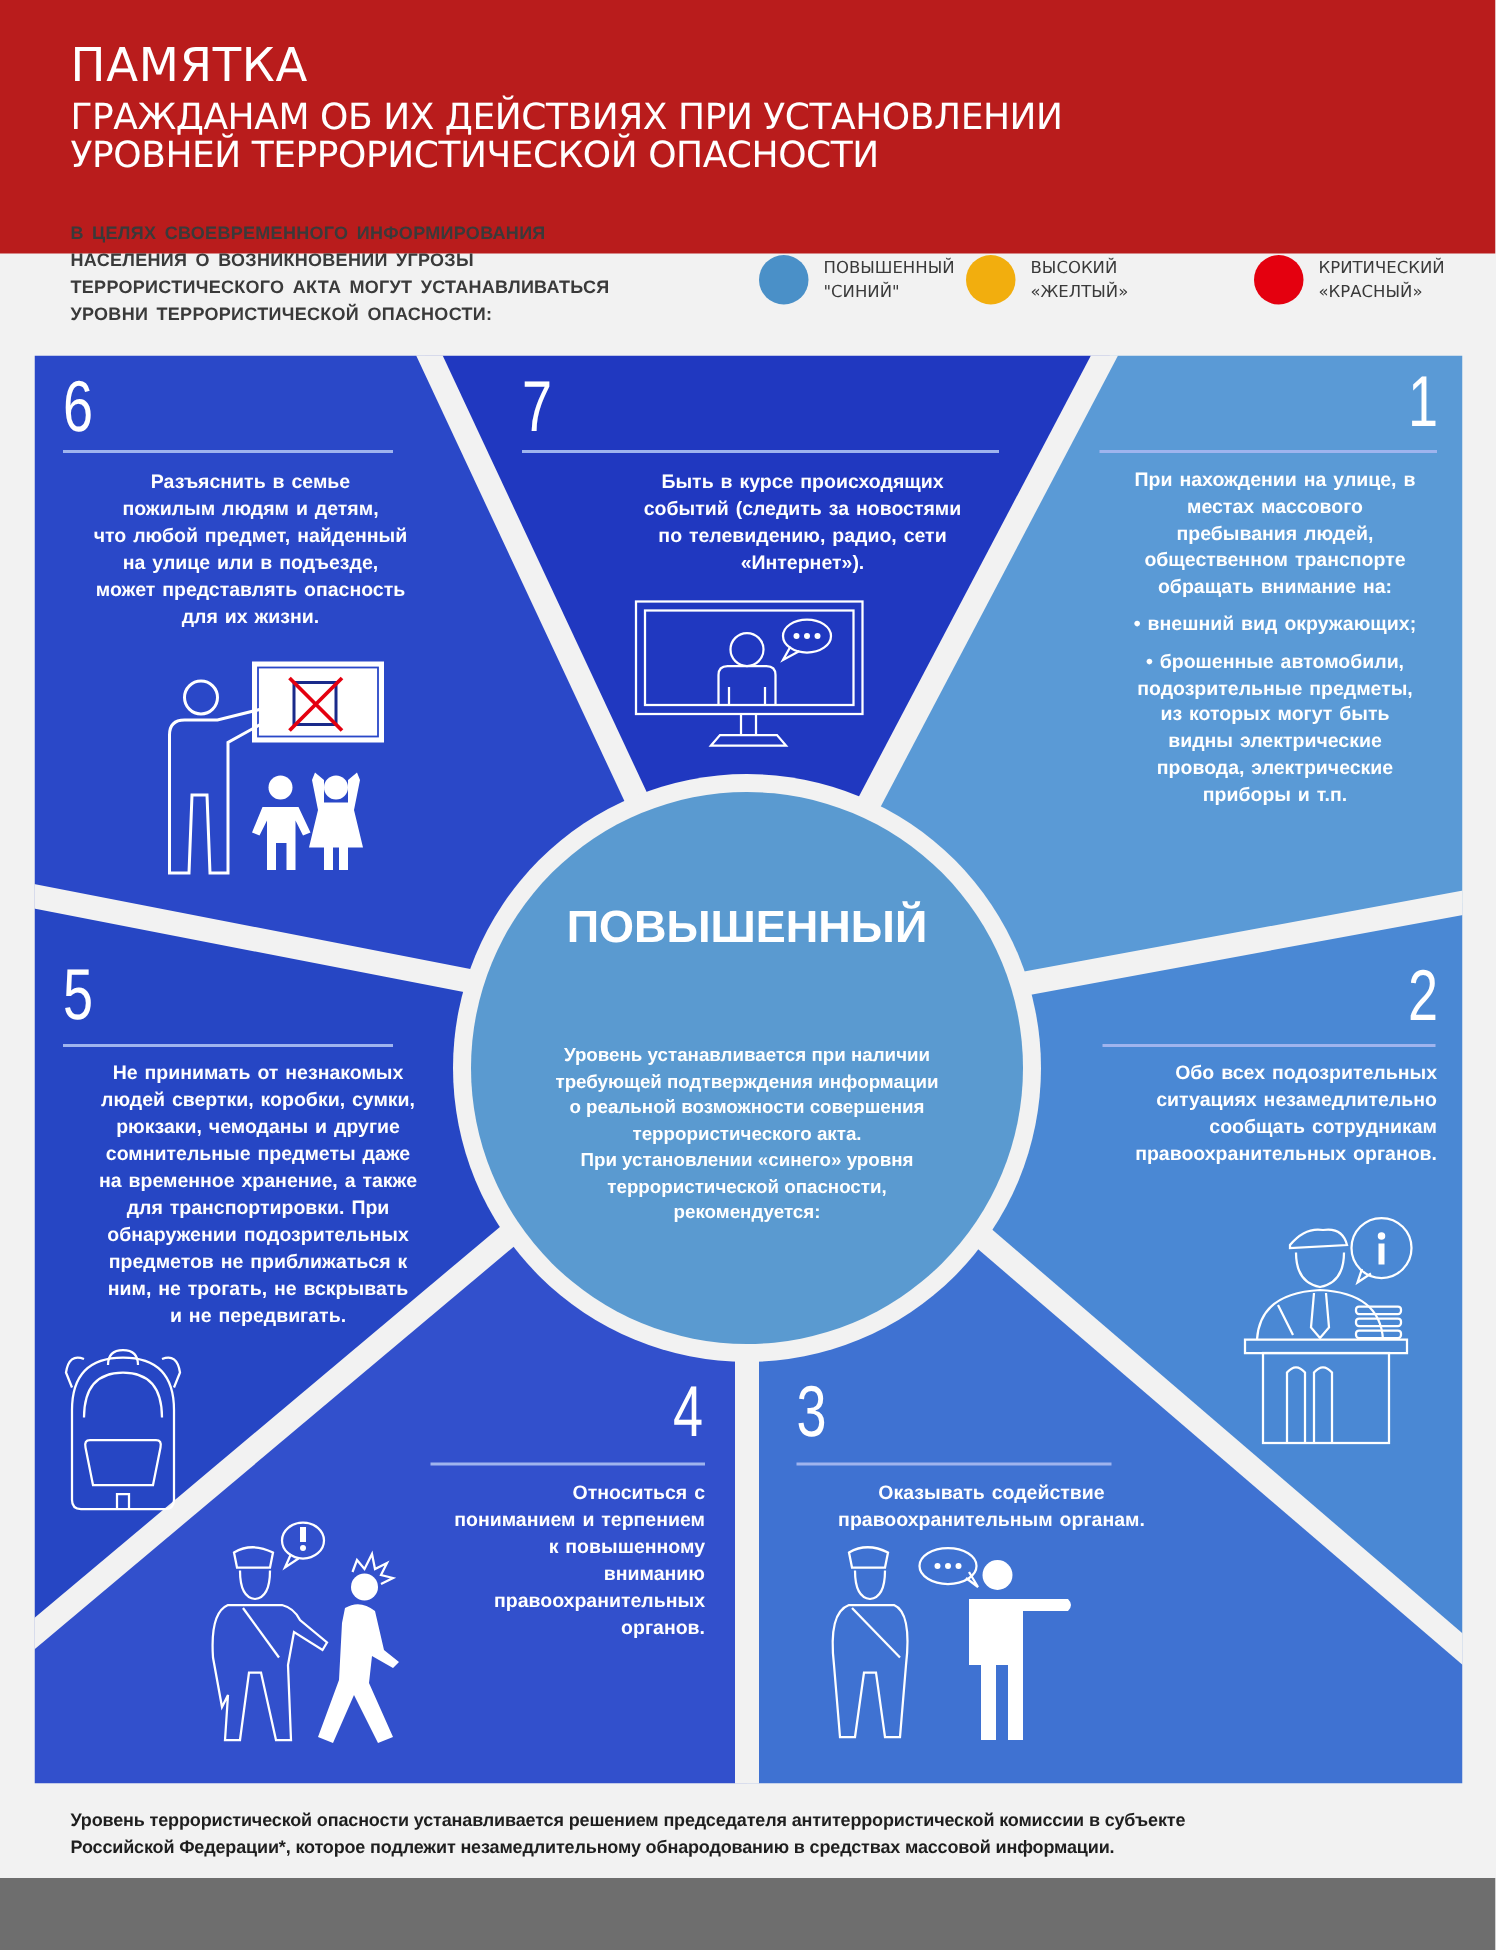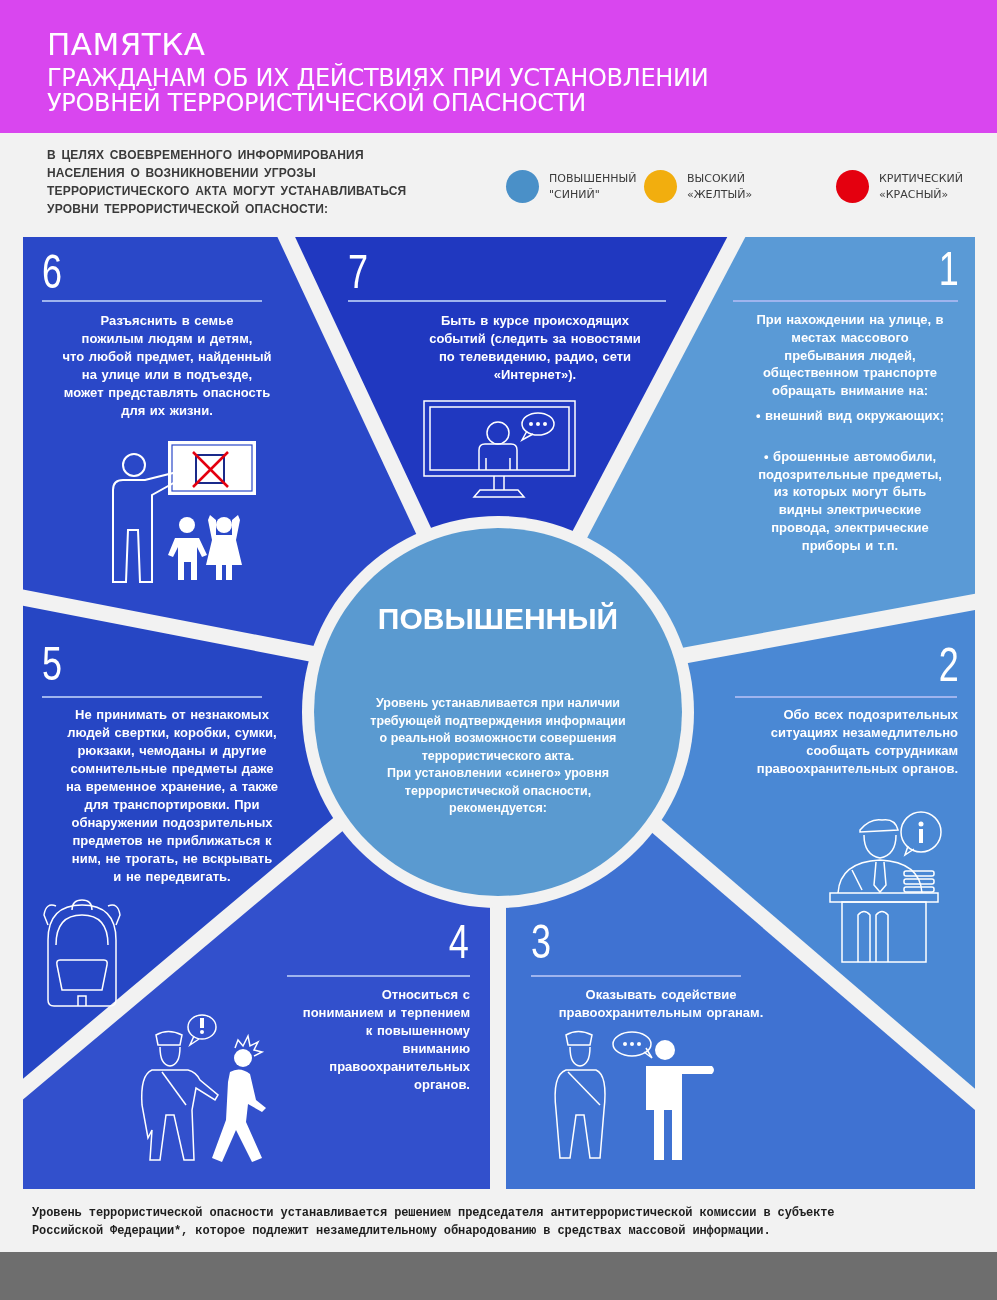"ПАМЯТКА" .header { background: #d946ef -> #b91c1c; height: 133px -> 169px }
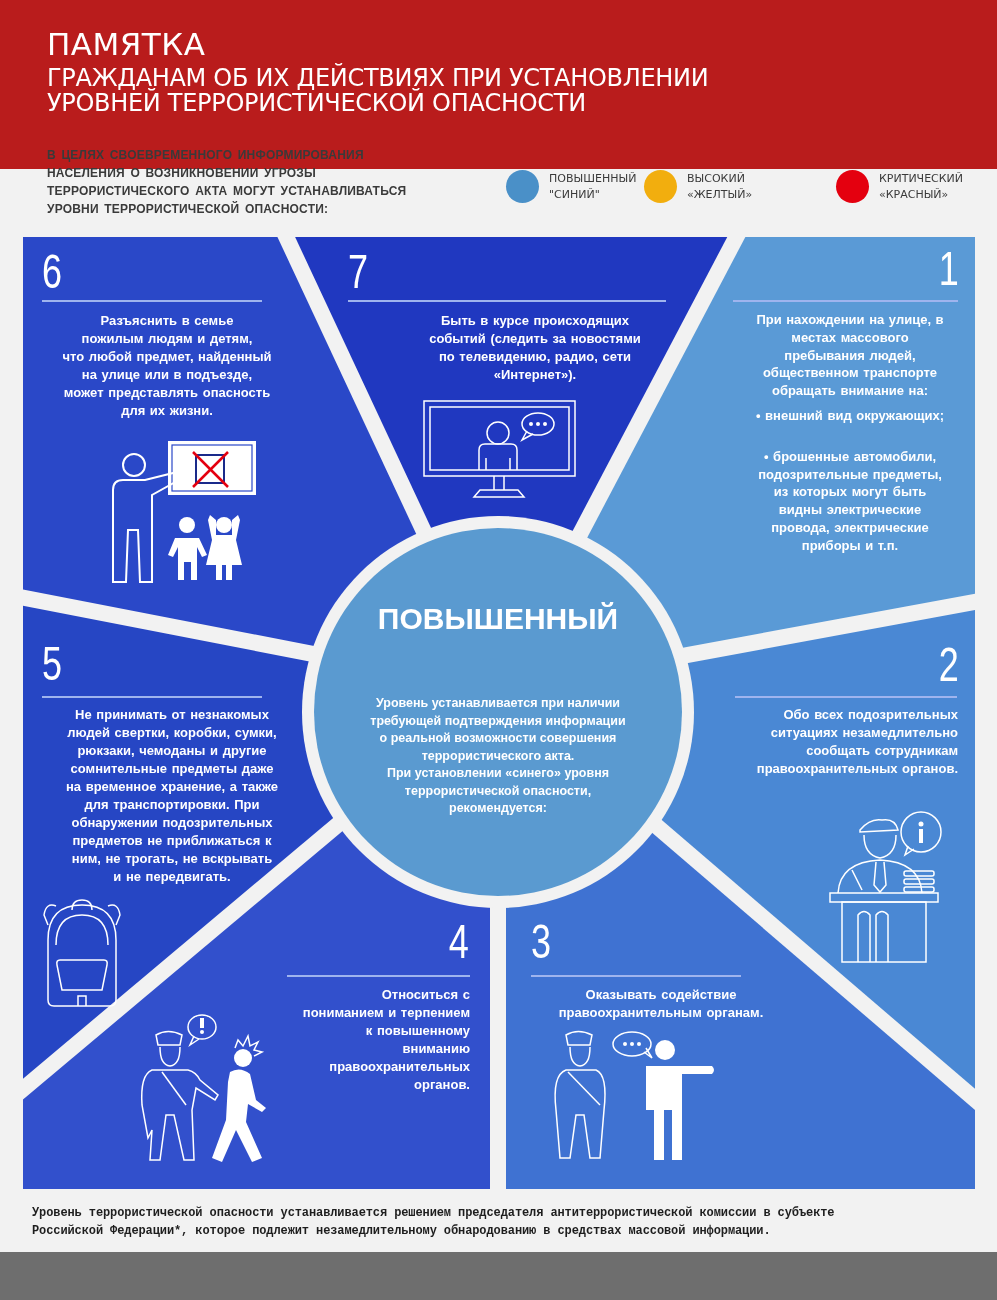"• брошенные автомобили," div { margin-top: 23px -> 7px }
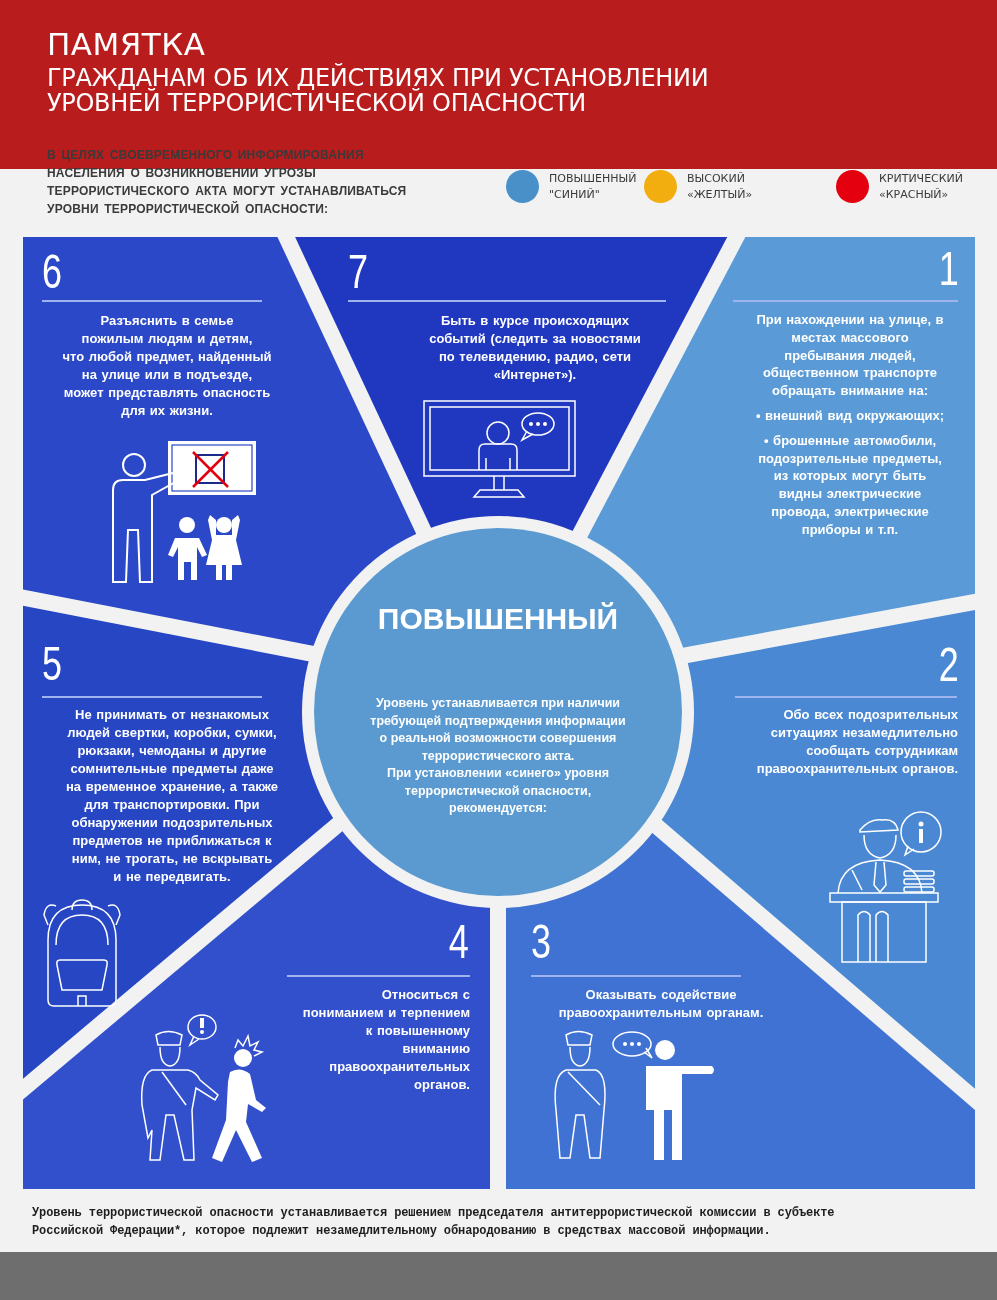"Уровень террористической опасности" .footnote { font-family: Liberation Mono, monospace -> none; left: 32px -> 47px }
